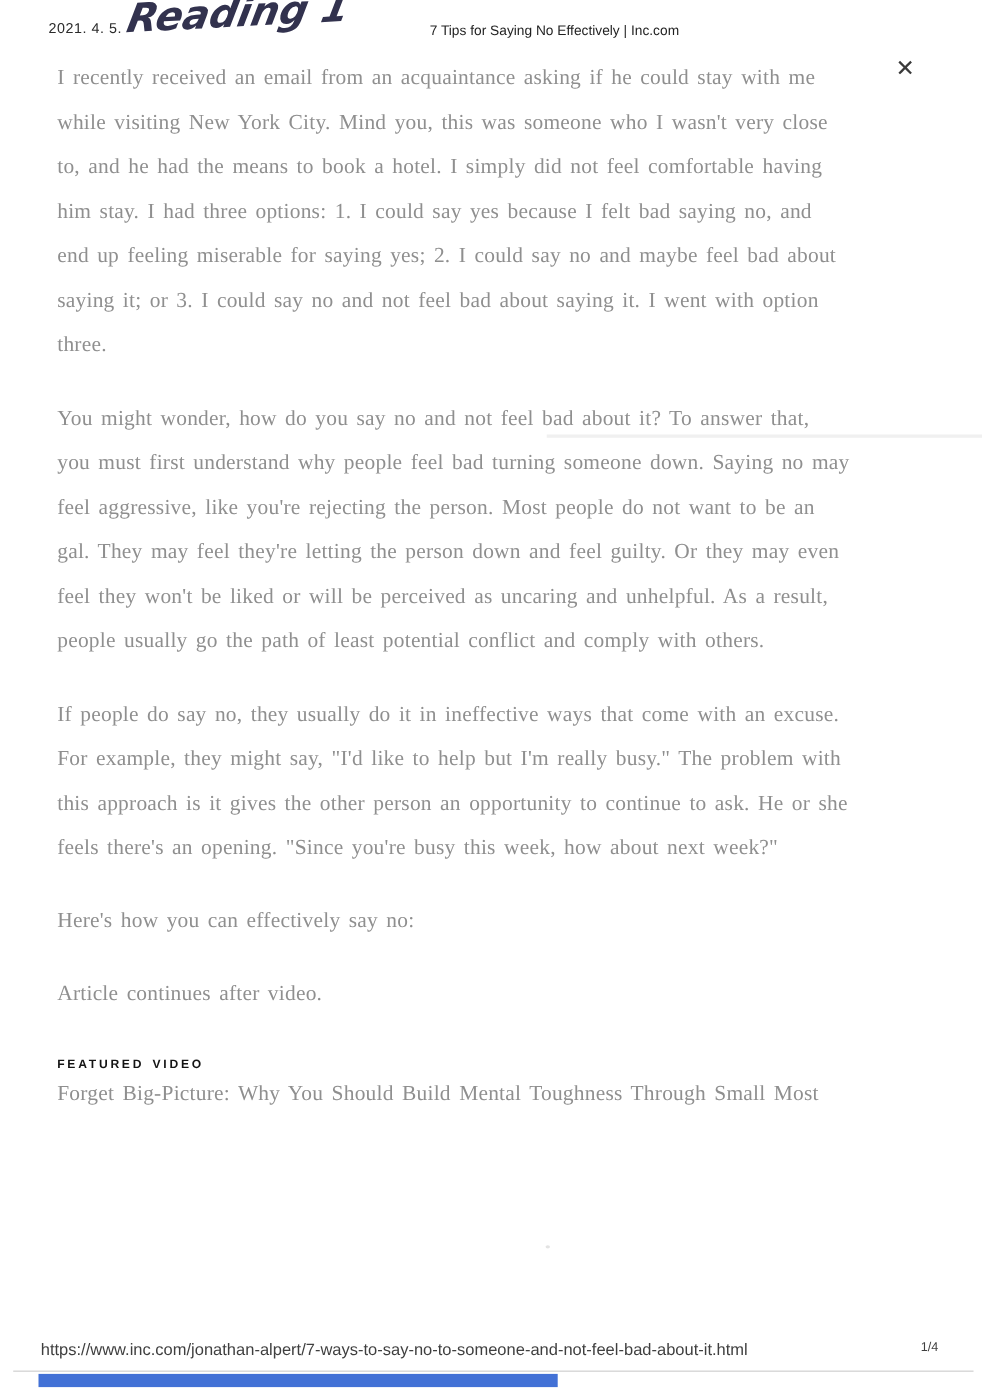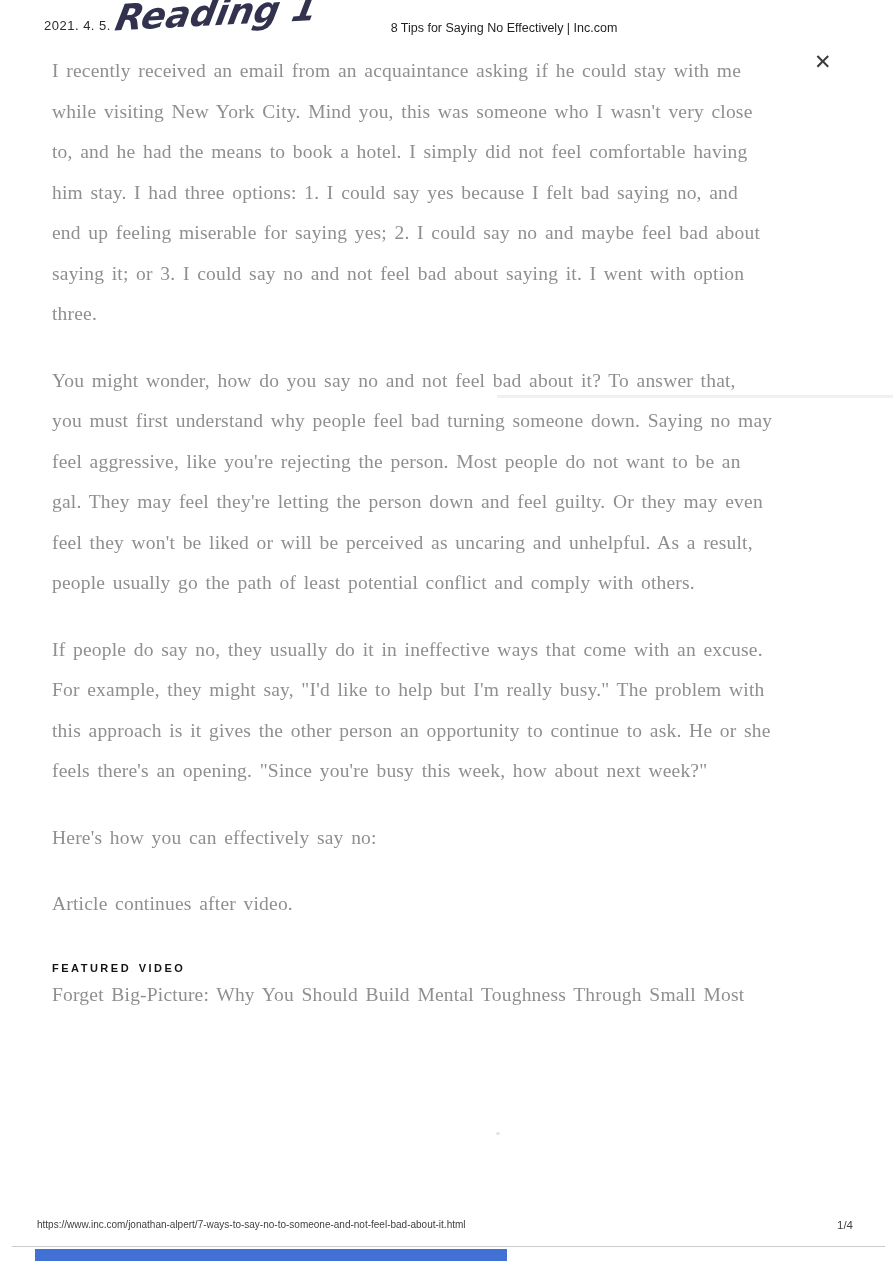"8 Tips for Saying No" div.header-title { text: 8 -> 7 }
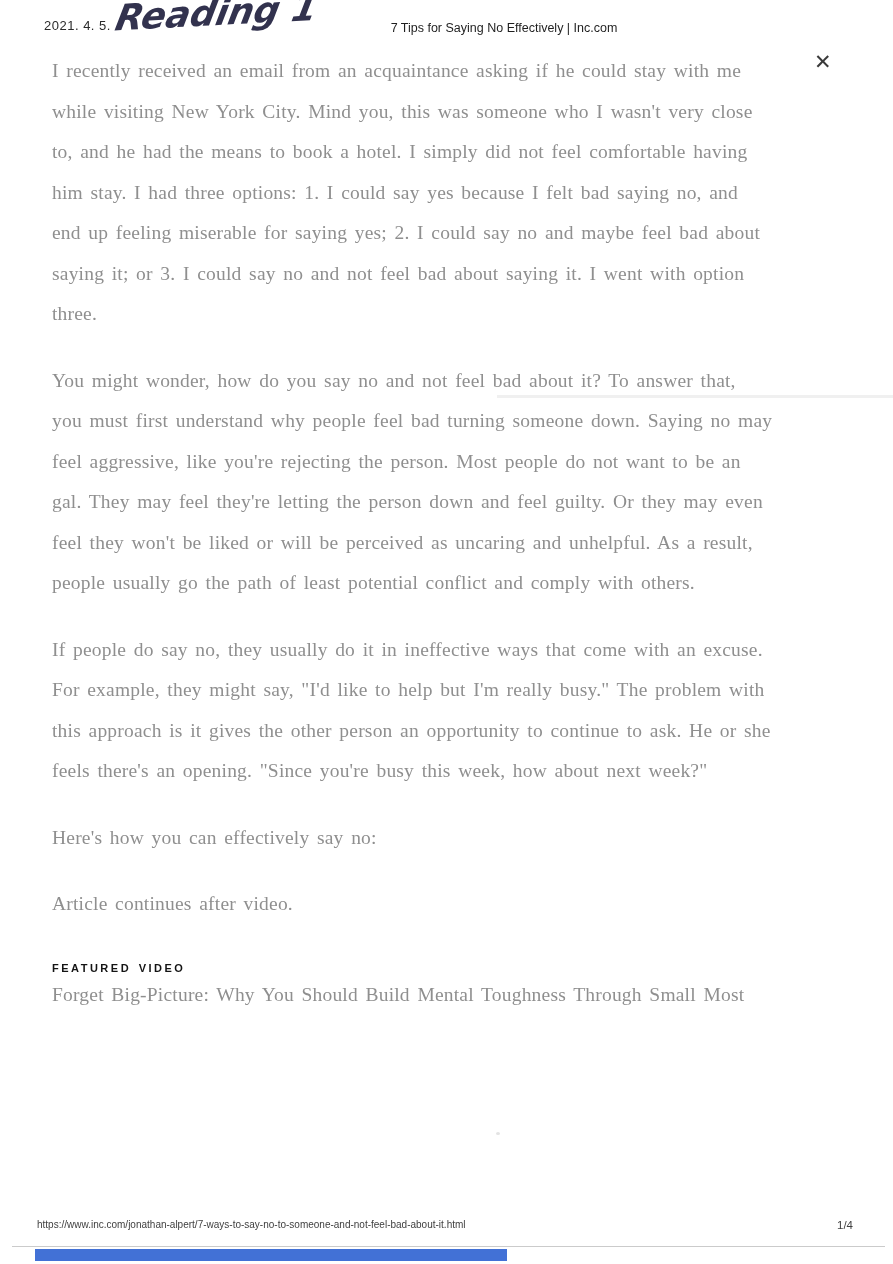"https://www.inc.com/jonathan-alpert/7-wa" .footer-url { font-size: 10px -> 15px }
